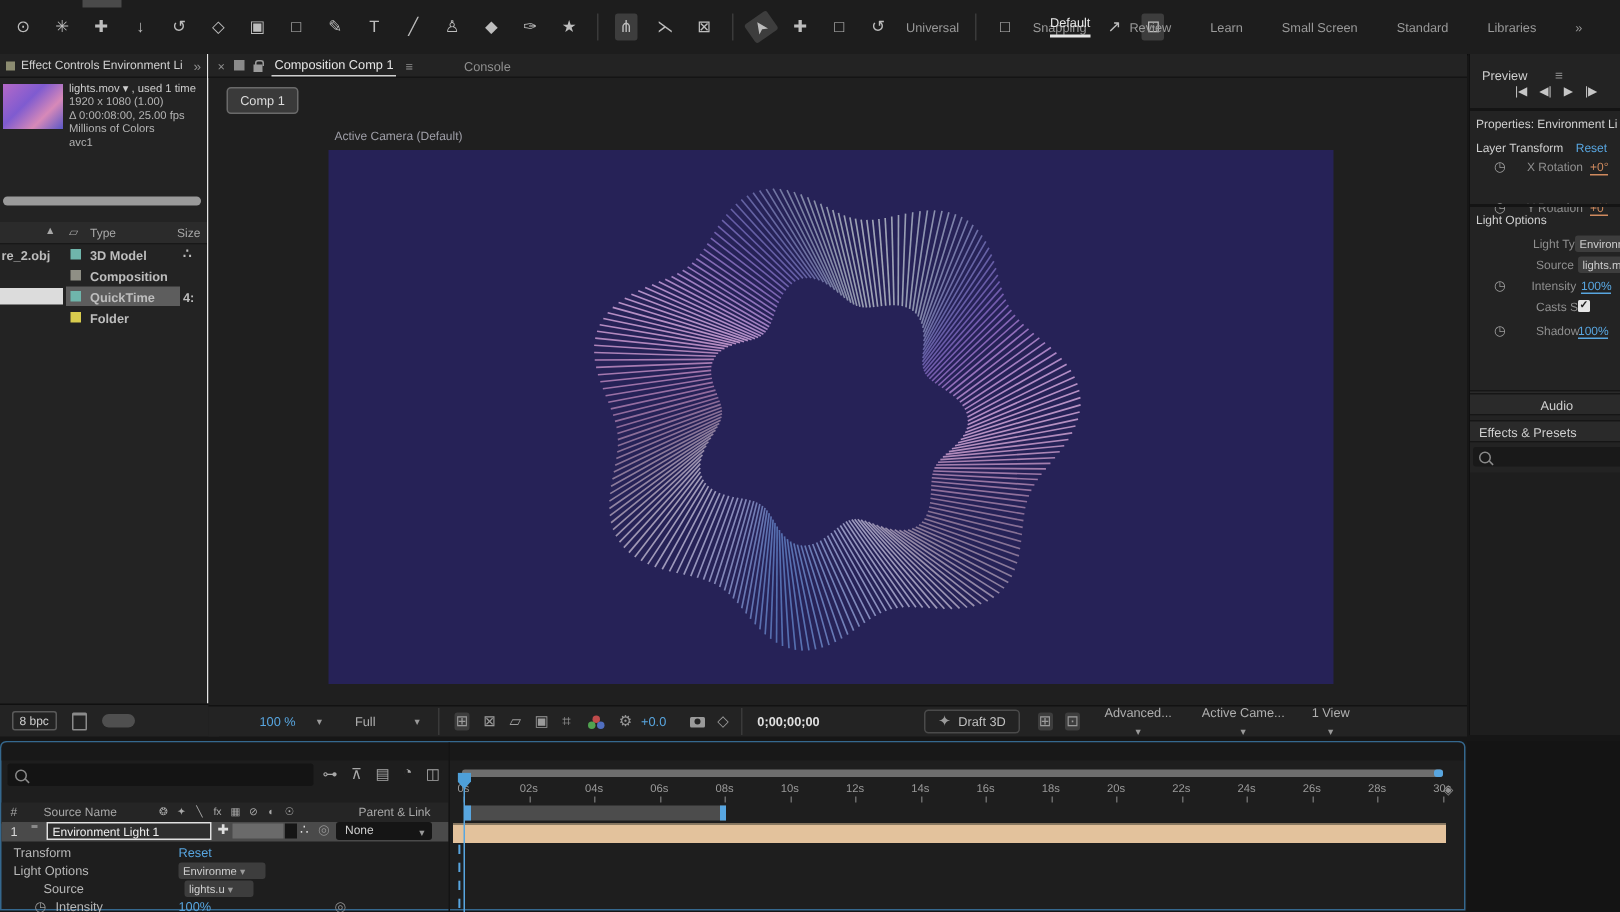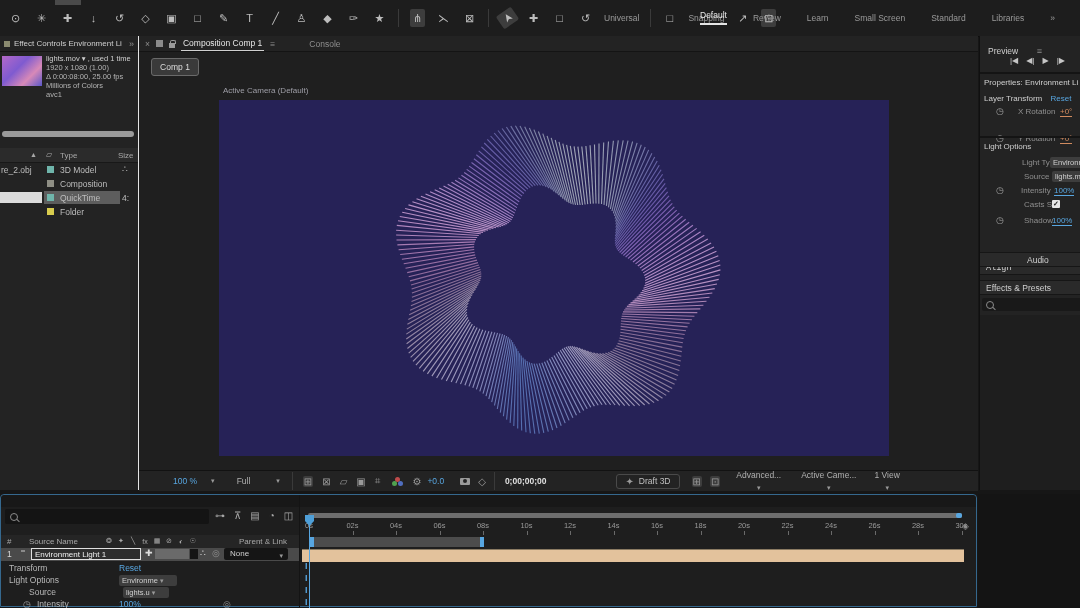"re_2.obj" .prow { font-weight: none -> bold }
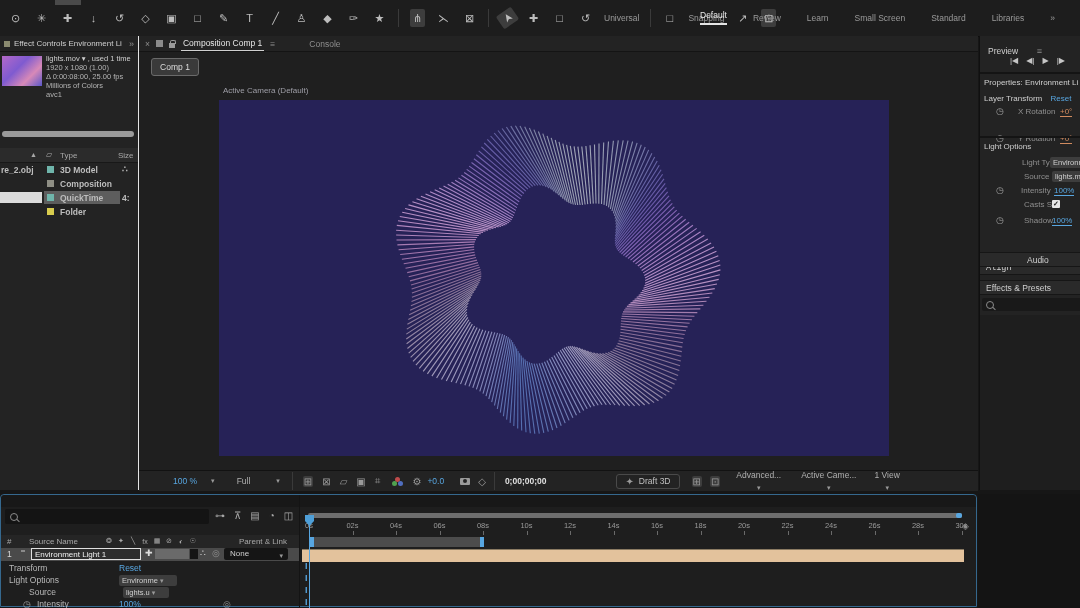"Audio" div.secbar { top: 216px -> 226px }
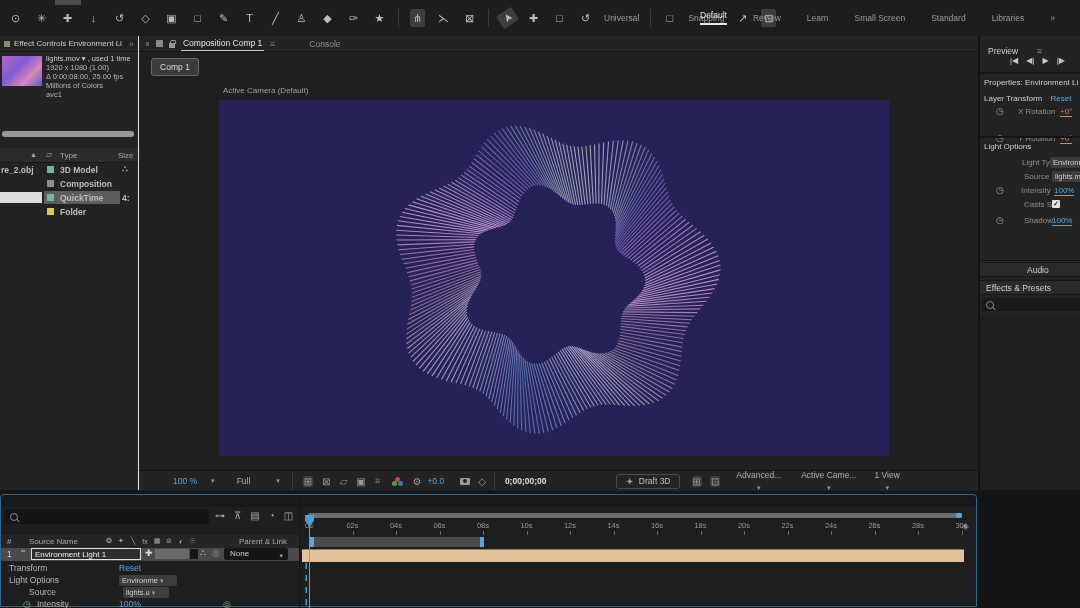"8 bpc" div.abs { html: none -> <div> <span>8 bpc</span> <span></span> <span></span> </div> }
